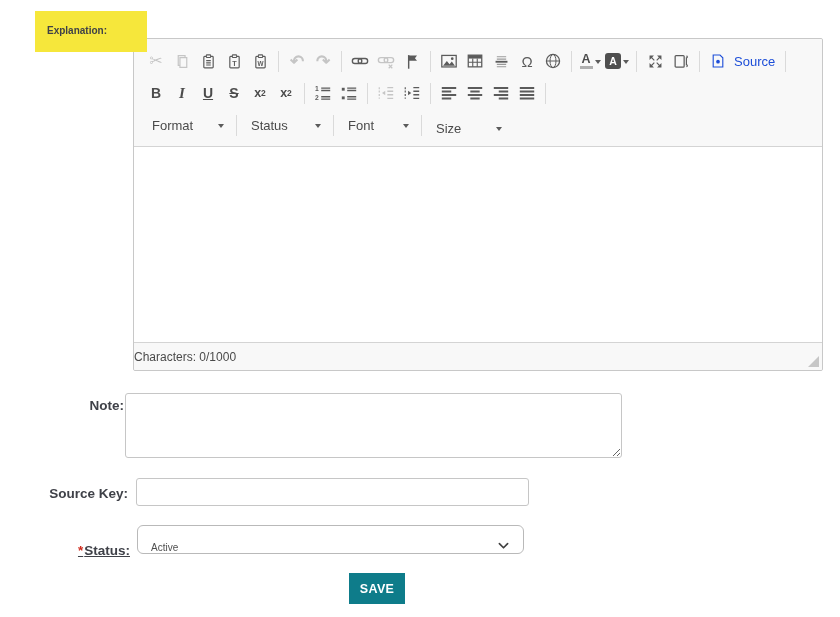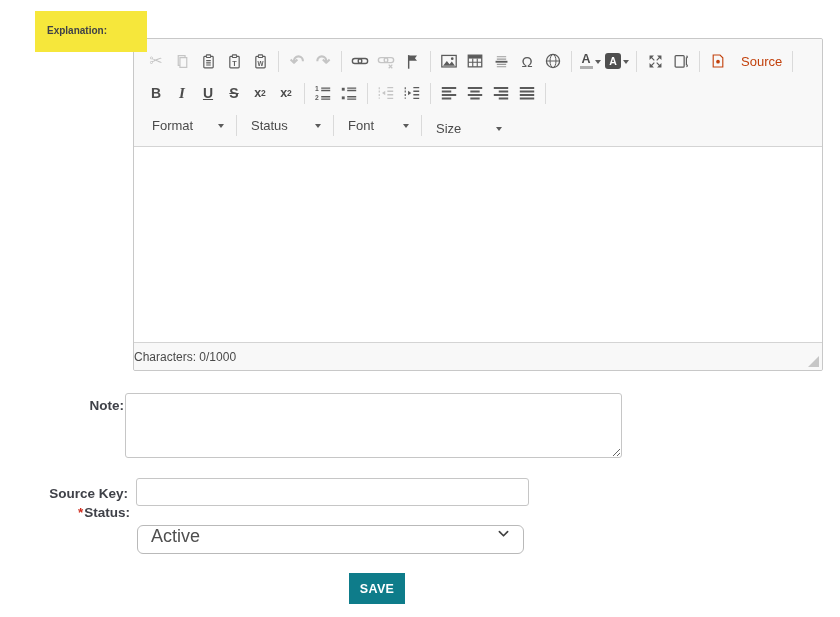"Source" .src-btn { color: #c2410c -> #1d4ed8; gap: 15px -> 8px }
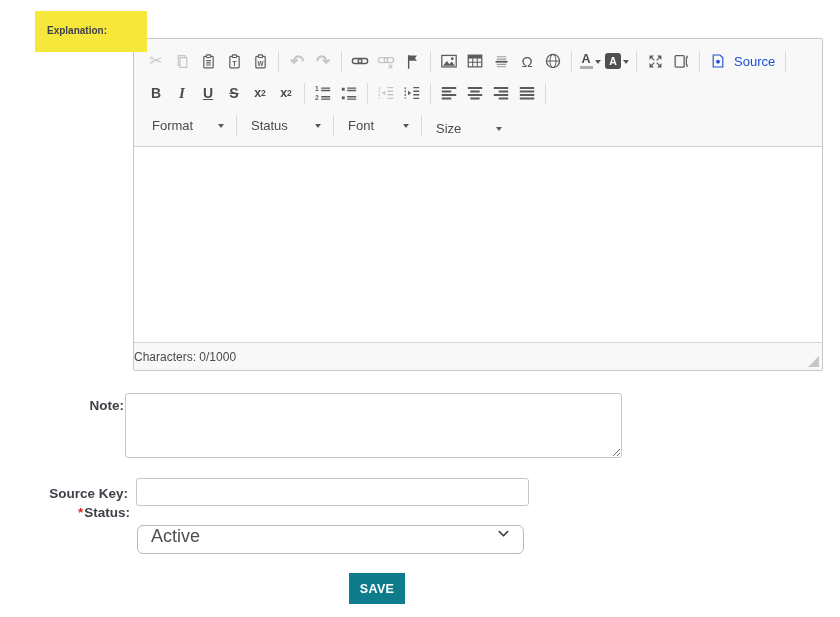"*Status:" .lbl-status { text-decoration: none -> underline; top: 505px -> 543px }
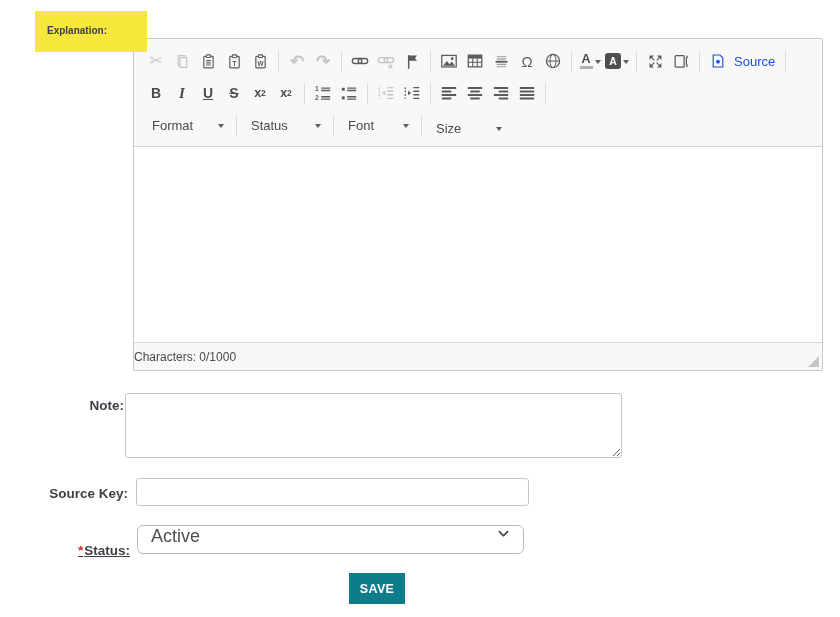"Active" .status-select { align-items: flex-start -> flex-end; font-size: 18px -> 10px }
